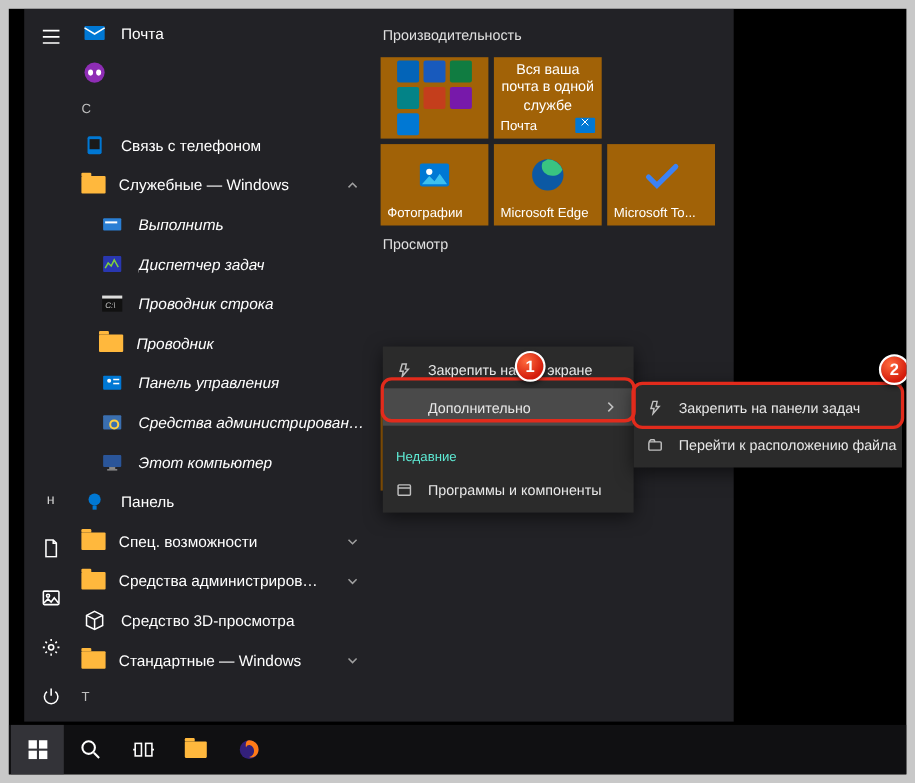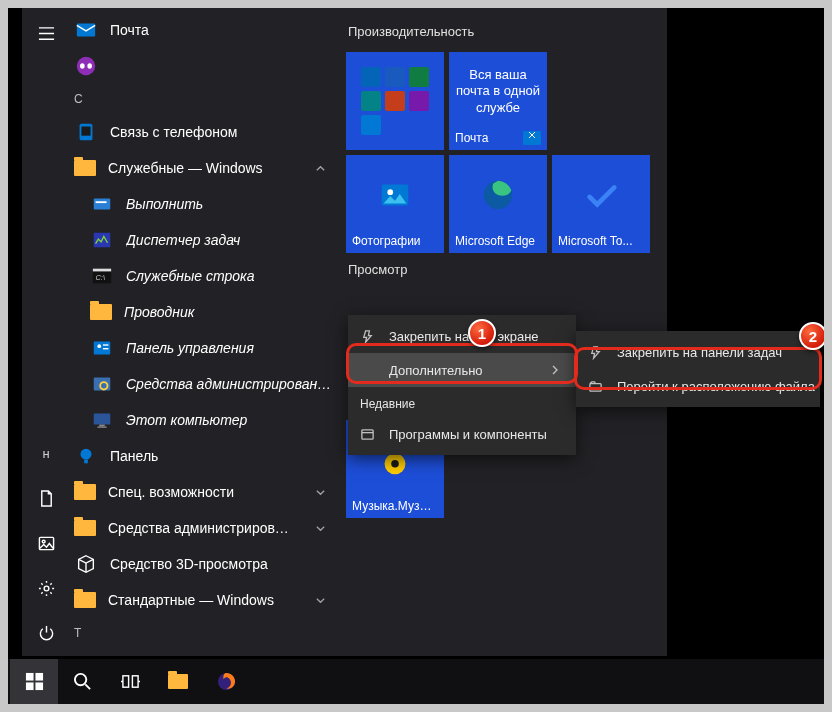"Вся ваша почта в одной" .tile { background: #1d4ed8 -> #a16207; height: 98px -> 74px }
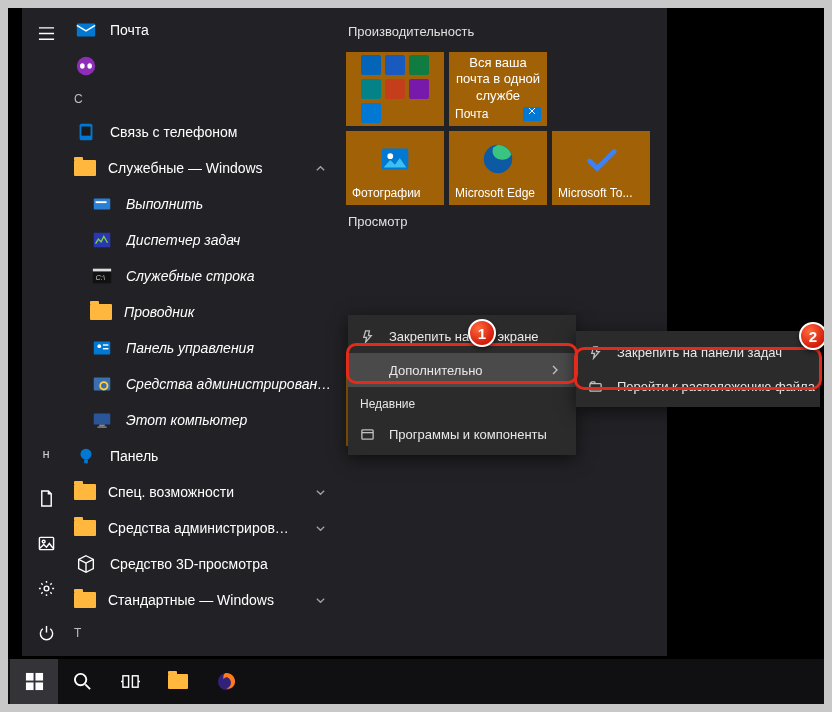"Служебные строка" span.app-label { text: Служебные -> Проводник }
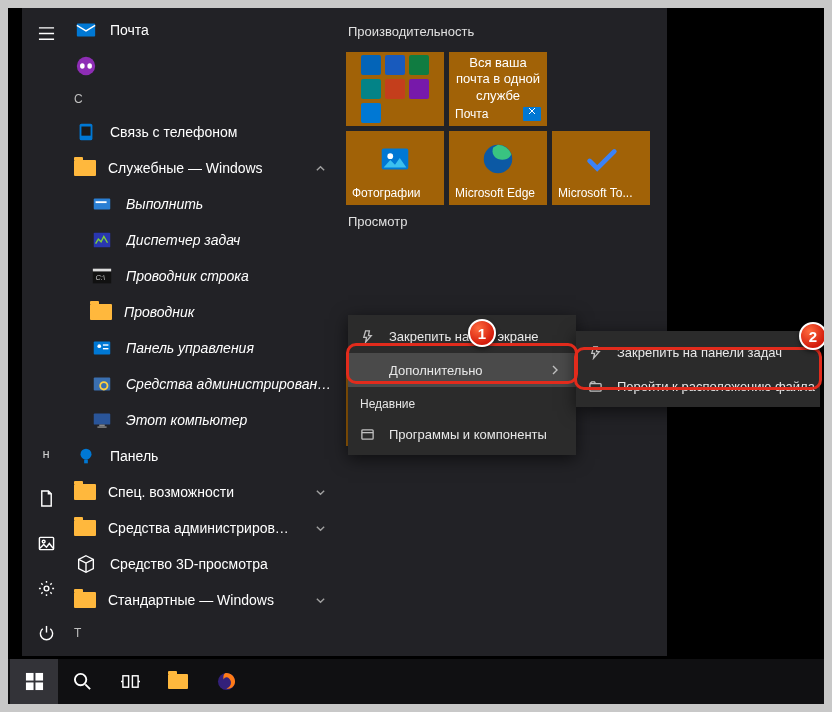"Закрепить на панели задач" div.ctx { top: 323px -> 341px }
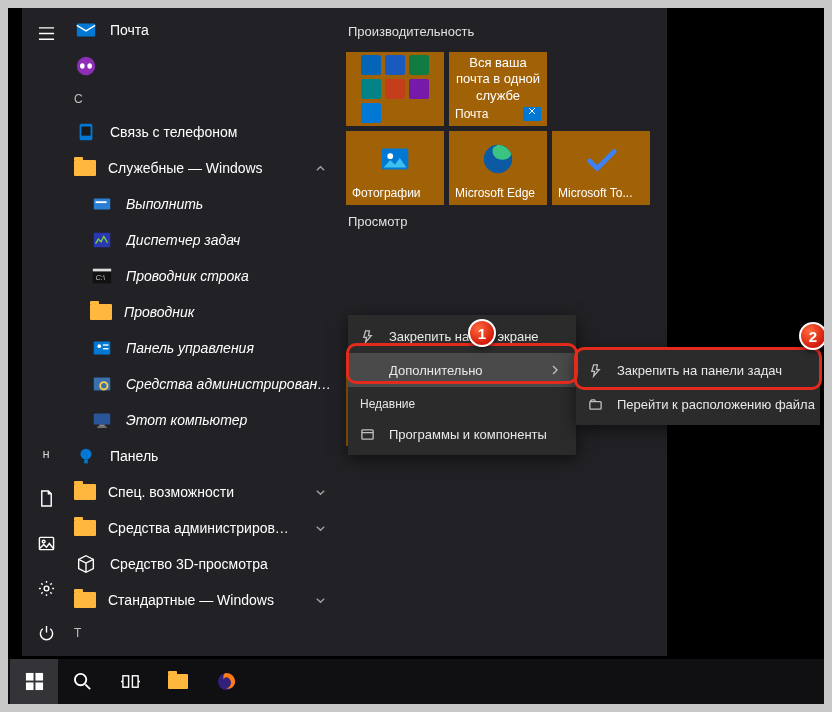"Недавние" .ctx-header { color: #e5e5e5 -> #5eead4; margin-top: none -> 11px }
